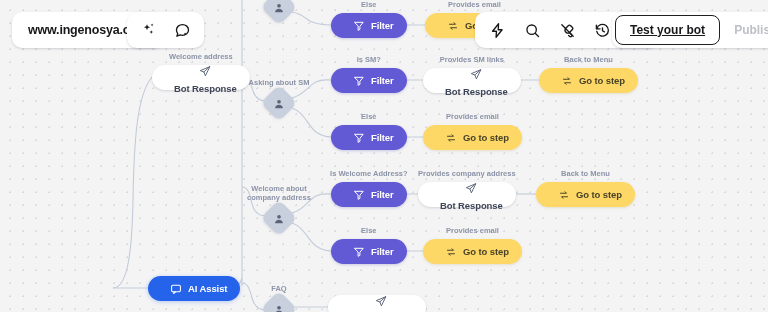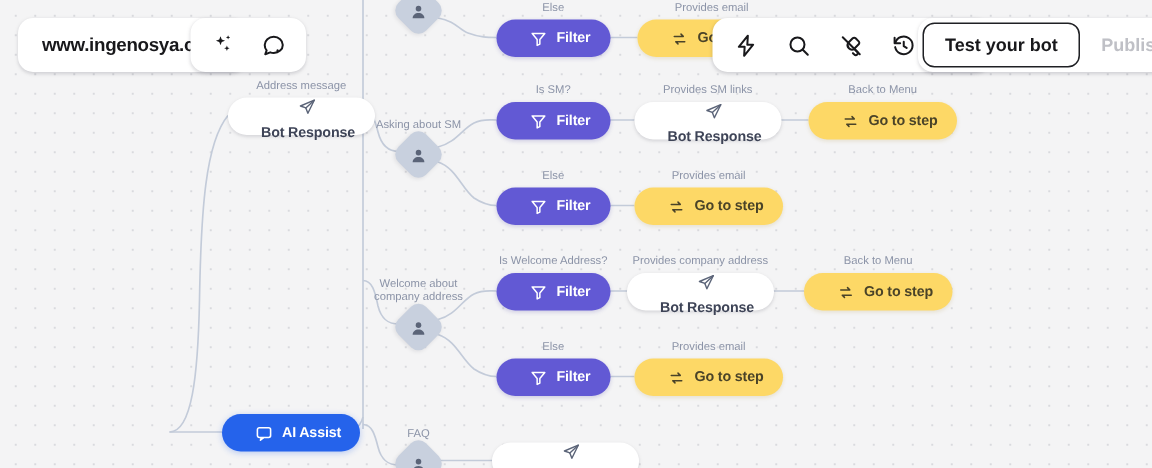"Else" .node-label { font-weight: 400 -> 700 }
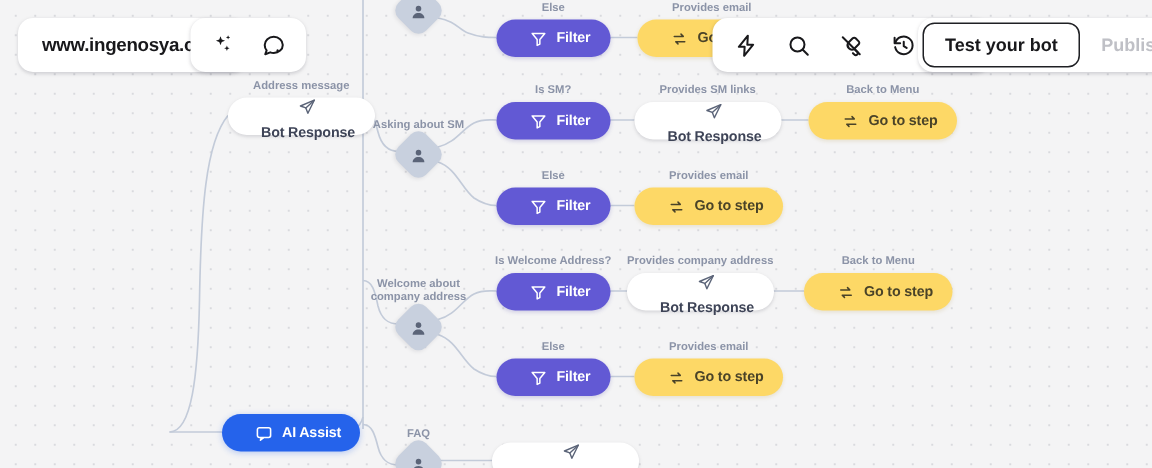"Test your bot" .btn-outline { text-decoration: none -> underline }
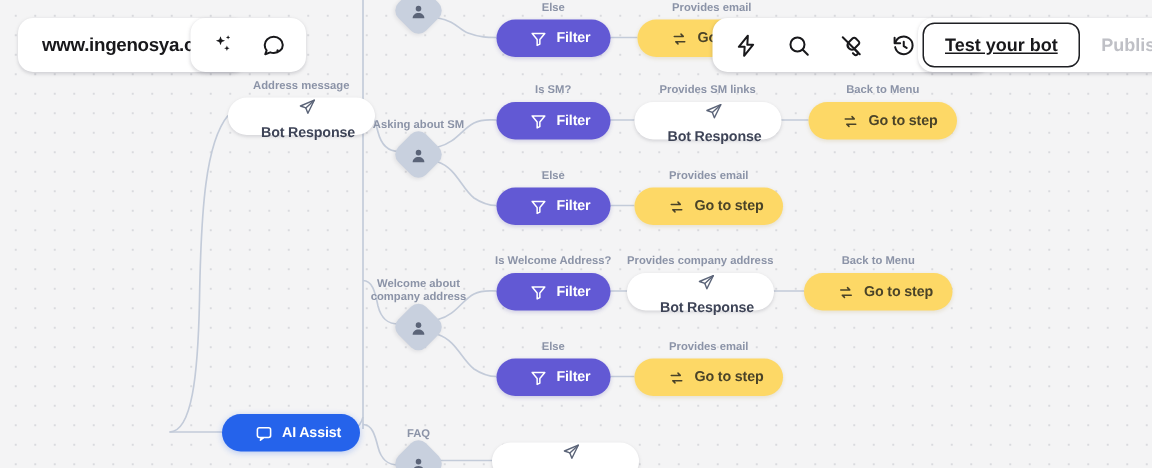"Address message" span.node-label { text: Address message -> Welcome address }
